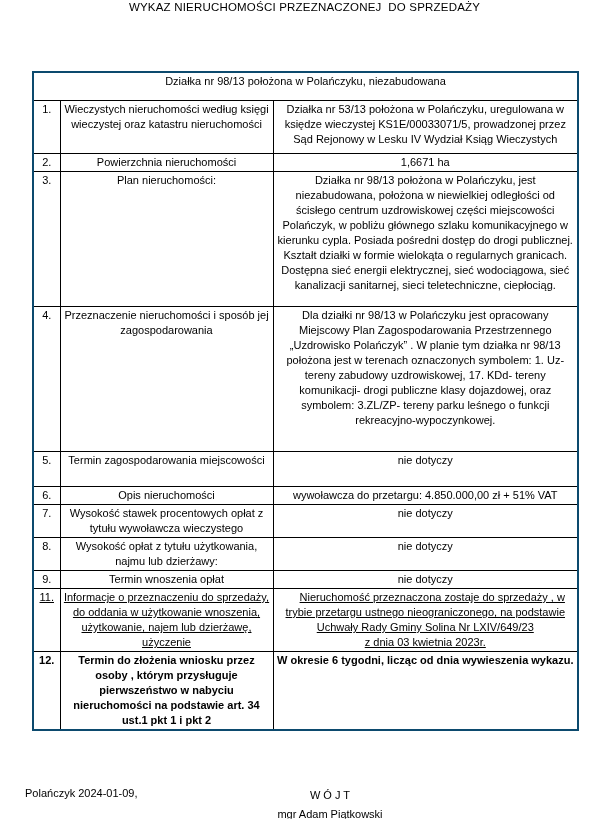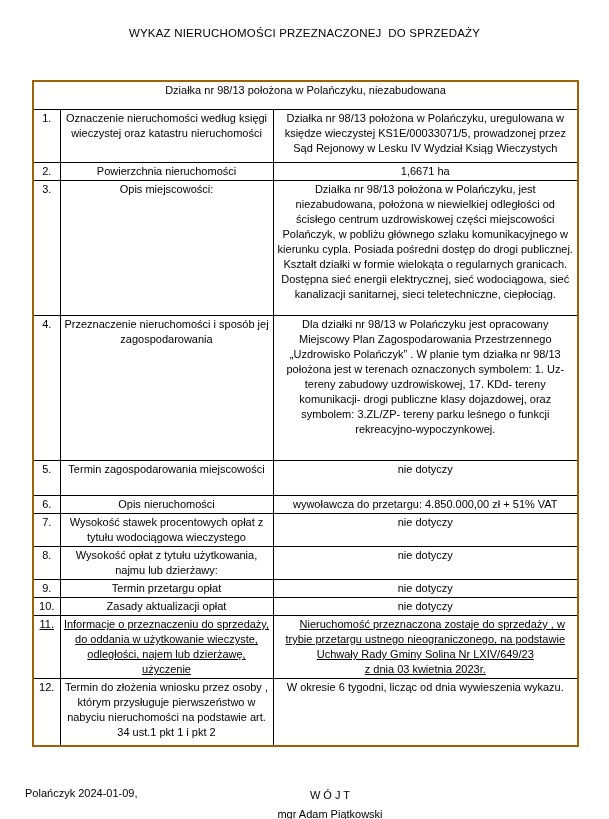"WYKAZ NIERUCHOMOŚCI PRZEZNACZONEJ DO" .doc-title { padding-top: 26px -> none }
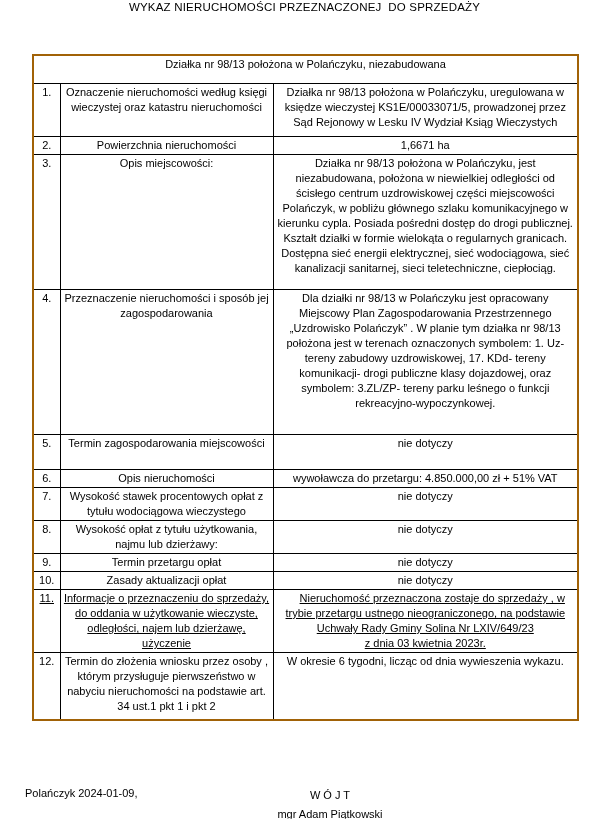"Działka nr 98/13 położona w" table.listing { border: 2px solid #a16207 -> 2px solid #0c4a6e; margin: 39px 0 0 32px -> 56px 0 0 32px }
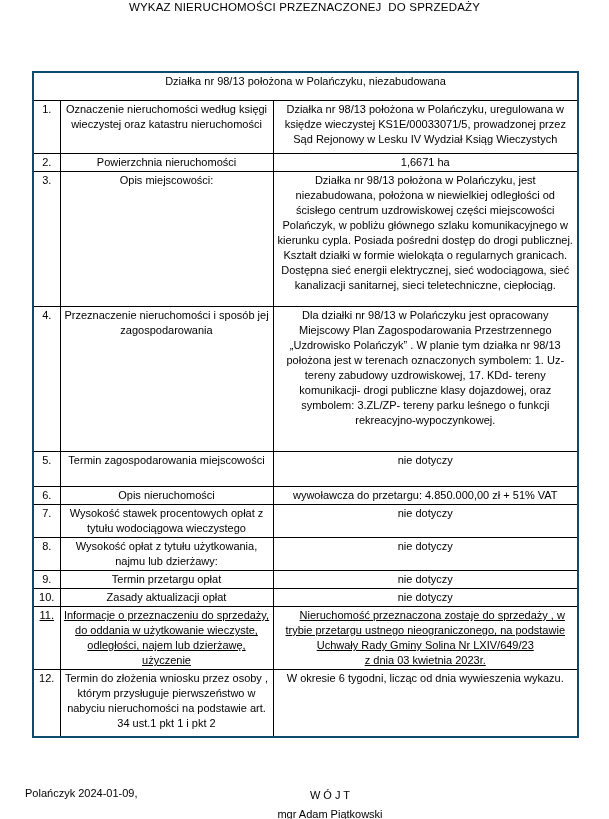"Oznaczenie nieruchomości według księgi" td { text: Oznaczenie -> Wieczystych }
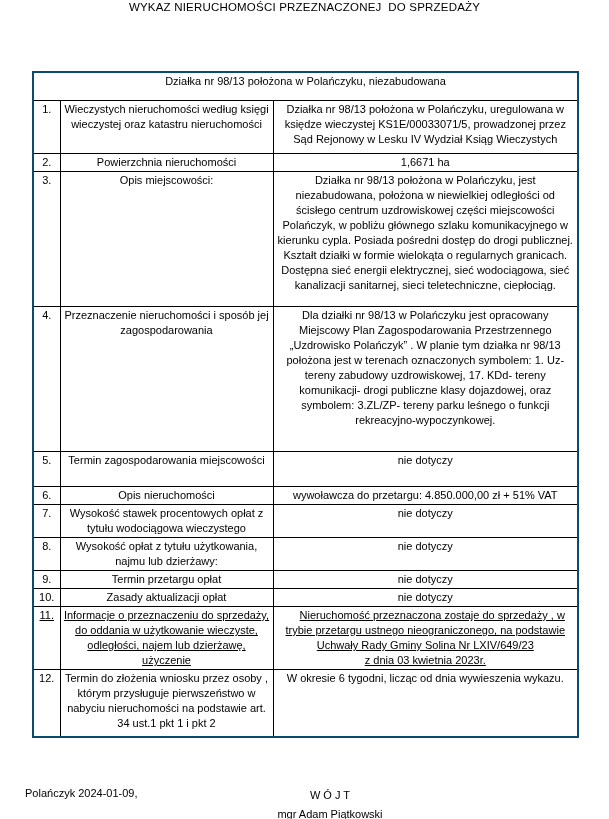"Działka nr 98/13 położona w Polańczyku, uregulowana" td { text: 98/13 -> 53/13 }
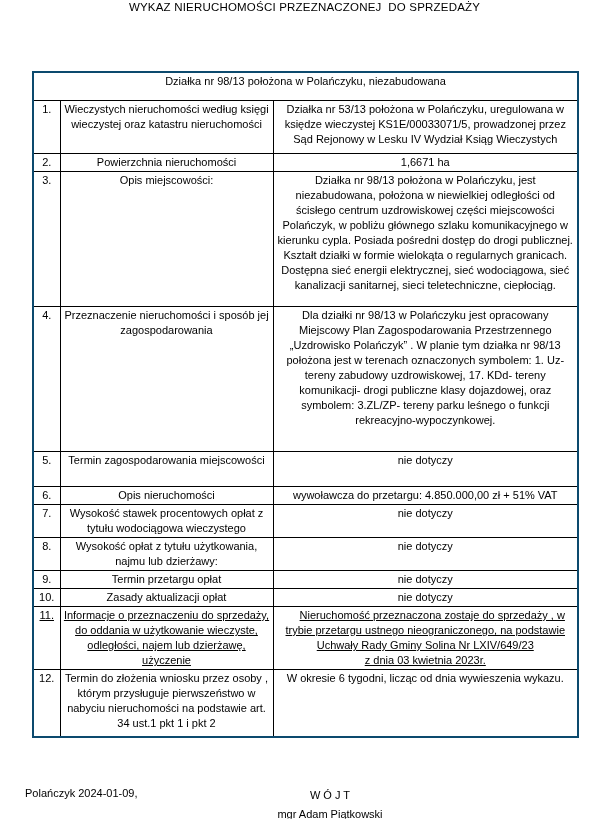"Opis miejscowości:" td { text: Opis miejscowości -> Plan nieruchomości }
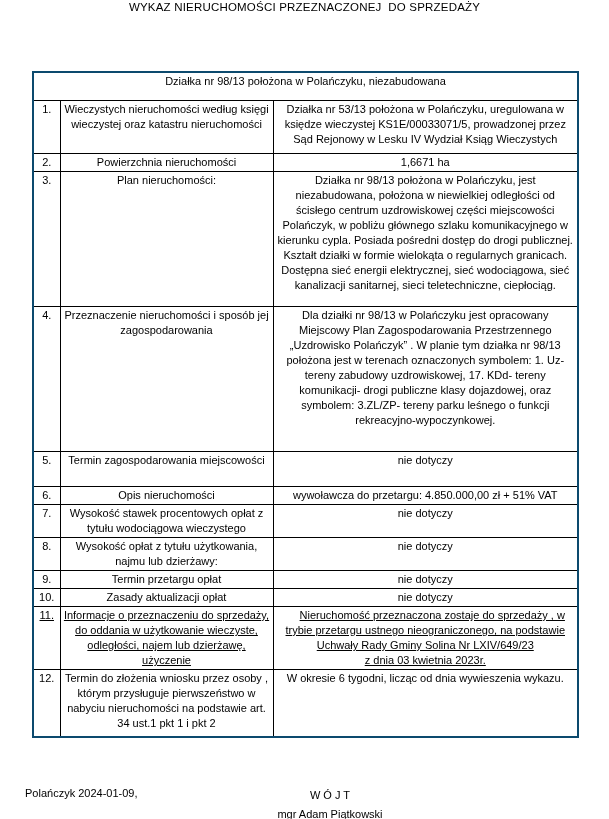"Wysokość stawek procentowych opłat z" td { text: wodociągowa -> wywoławcza }
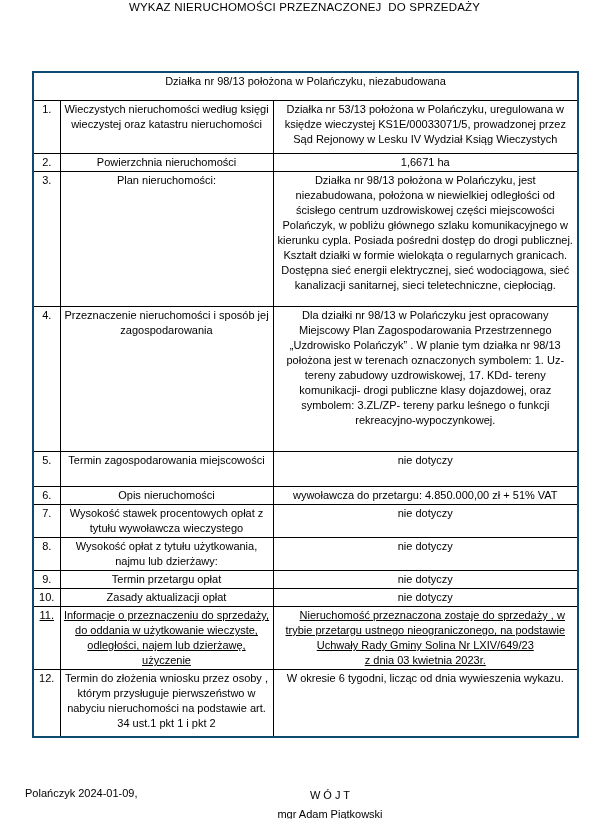"Termin przetargu opłat" td { text: przetargu -> wnoszenia }
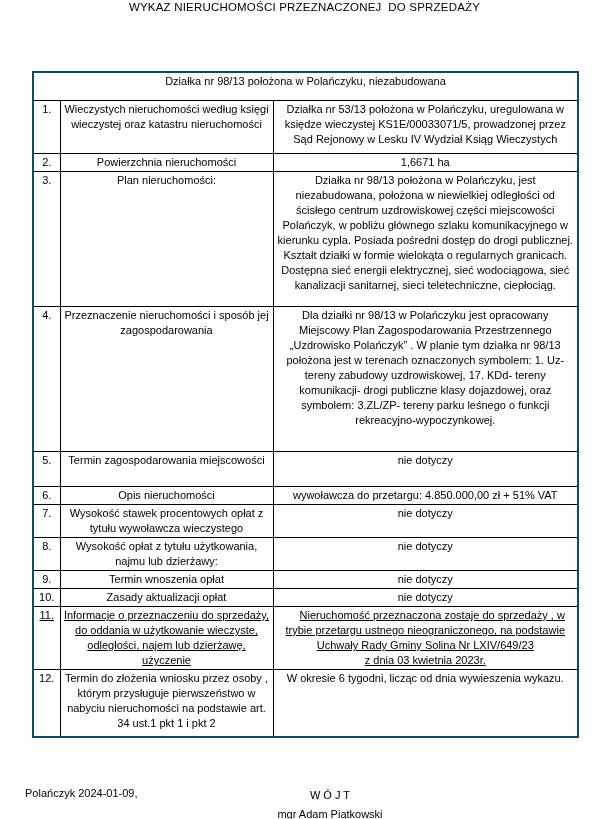"10." tr.r10 { html: <tr> <td>10.</td> <td>Zasady aktualizacji opłat</td> <td>nie dotyczy</td> </tr> -> none }
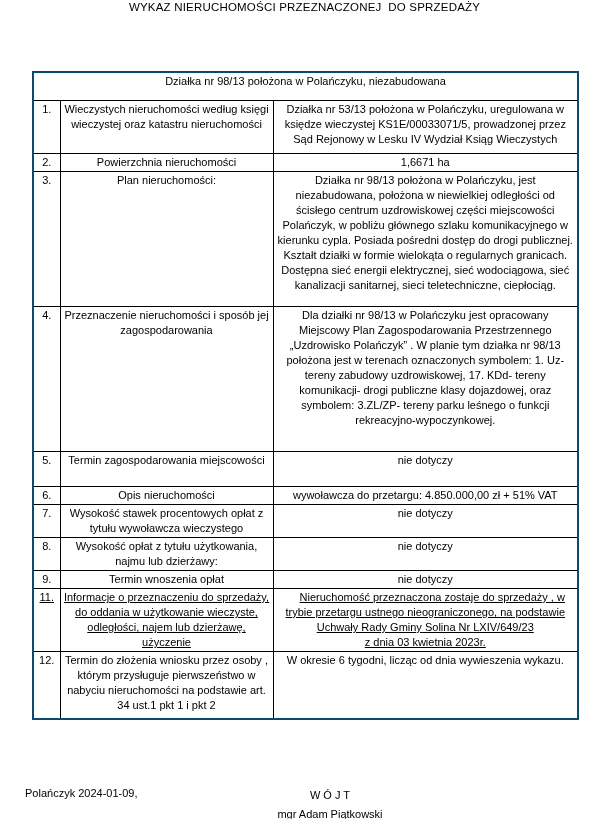"Informacje o przeznaczeniu do sprzedaży," td { text: wieczyste, odległości -> wnoszenia, użytkowanie }
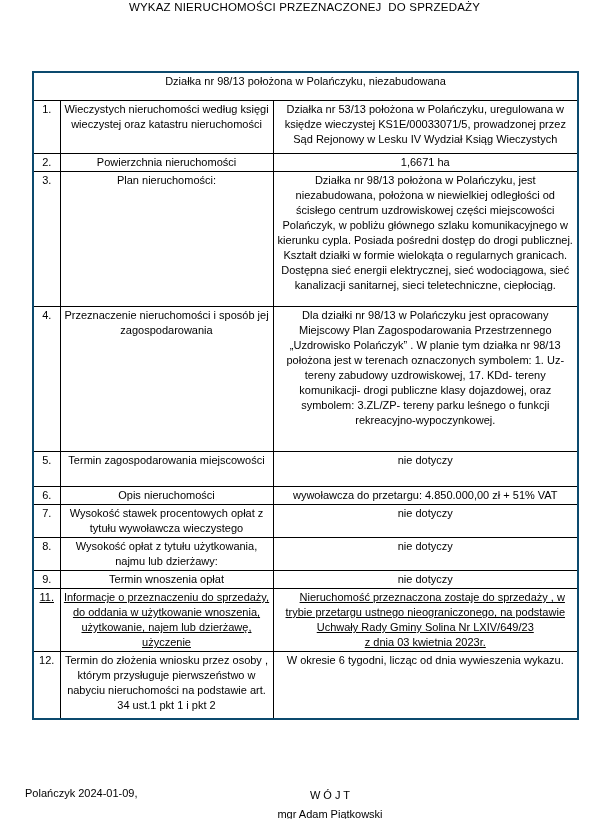"12." .r12 td { font-weight: none -> bold }
